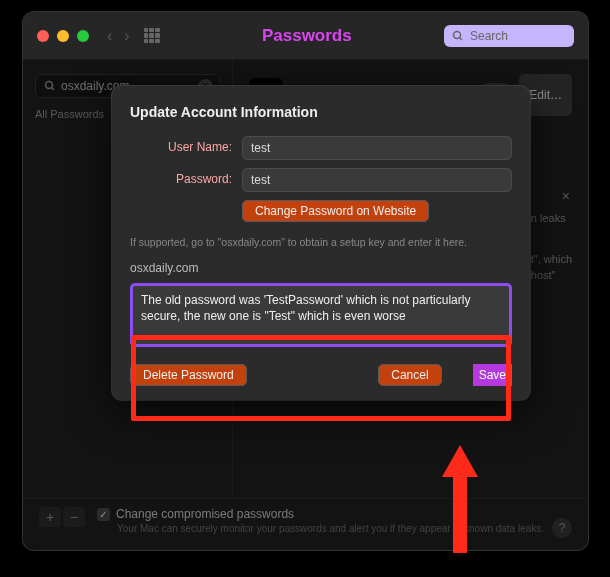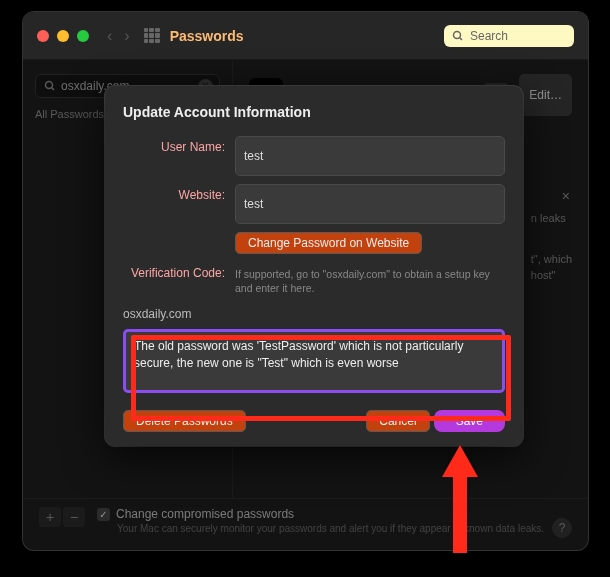"Passwords" .tb-title { color: #fdba74 -> #d946ef; font-size: 14px -> 17px; text-align: none -> center }
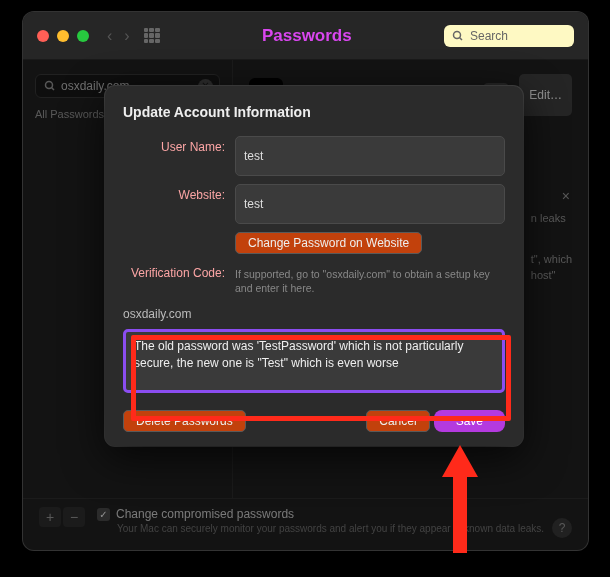"Search" .tb-search { background: #fef9c3 -> #c4b5fd }
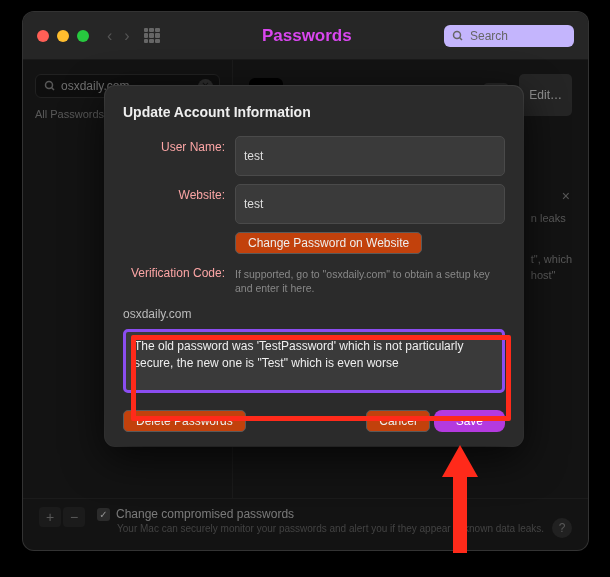"Update Account Information" .sheet { left: 82px -> 89px }
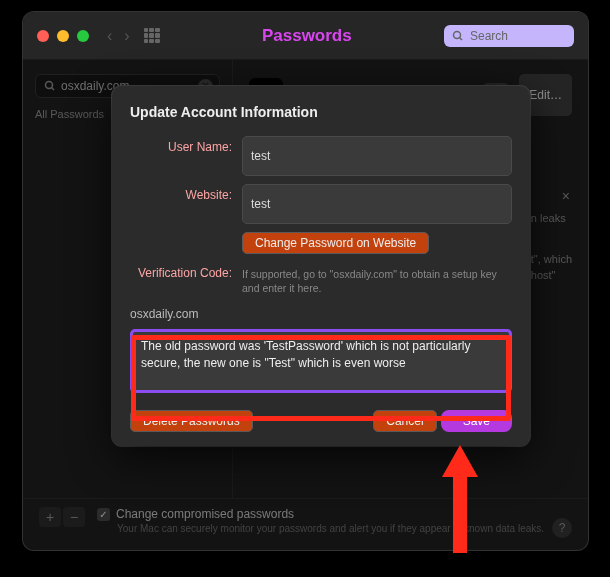"test" .text-input { padding: 12px 8px -> 4px 8px }
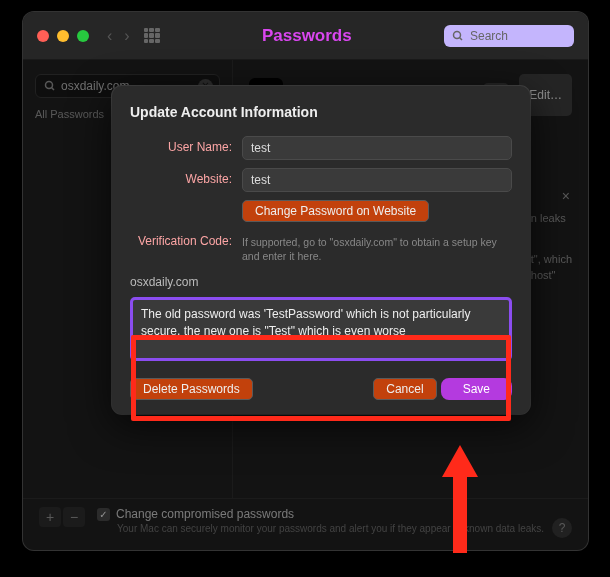"Website:" label { text: Website -> Password }
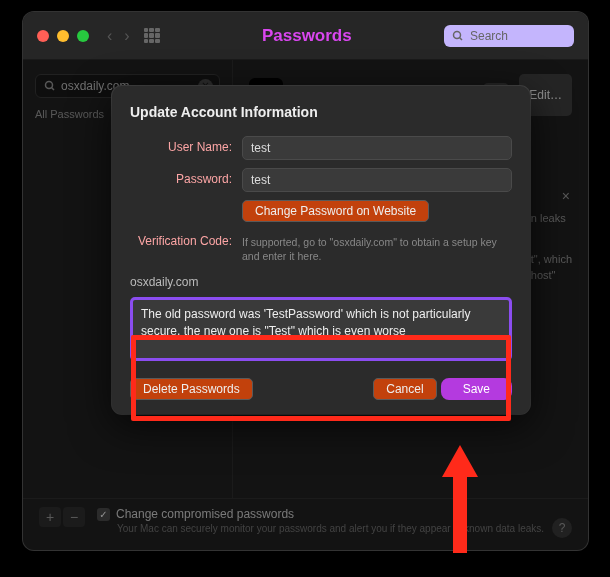"Verification Code:" label { html: <label>Verification Code:</label> -> none }
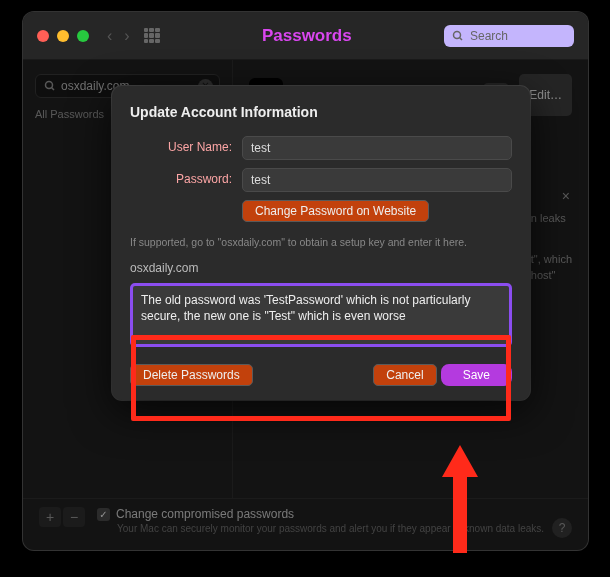"Delete Passwords" span.mac-button { text: Passwords -> Password }
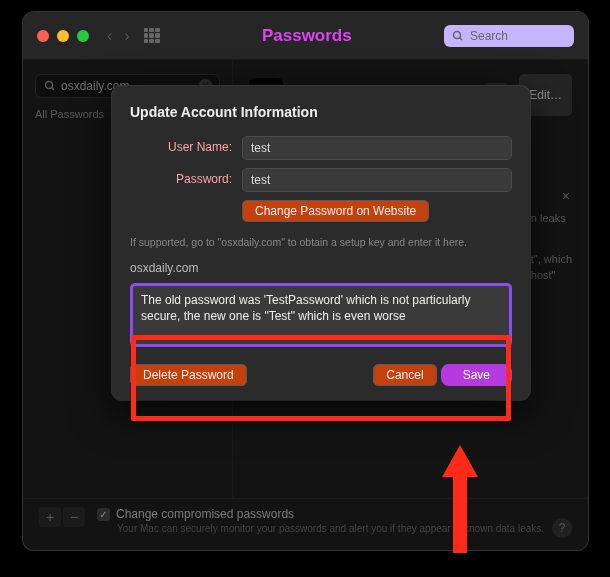"Cancel" span.mac-button { margin-right: 4px -> 12px }
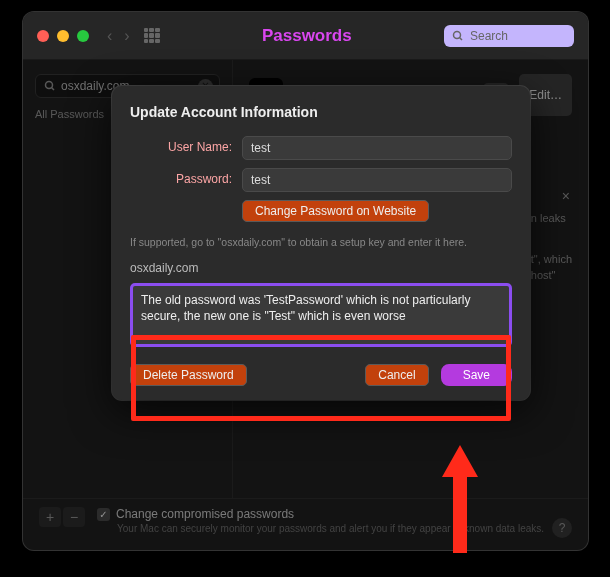"Save" .save-btn { border-radius: 8px -> 0; margin-left: none -> 19px; padding: 4px 22px -> 4px 6px }
